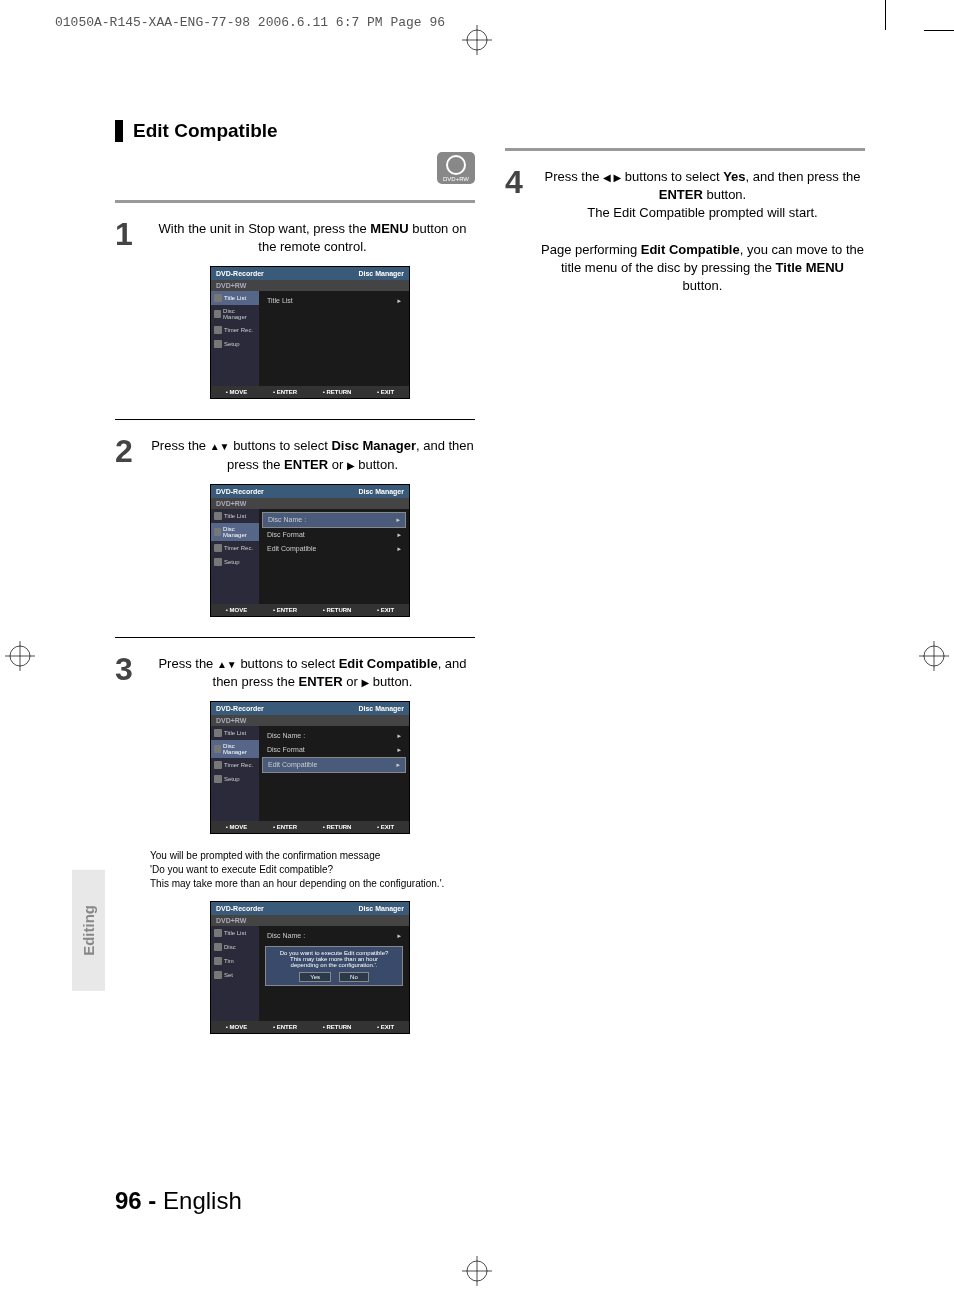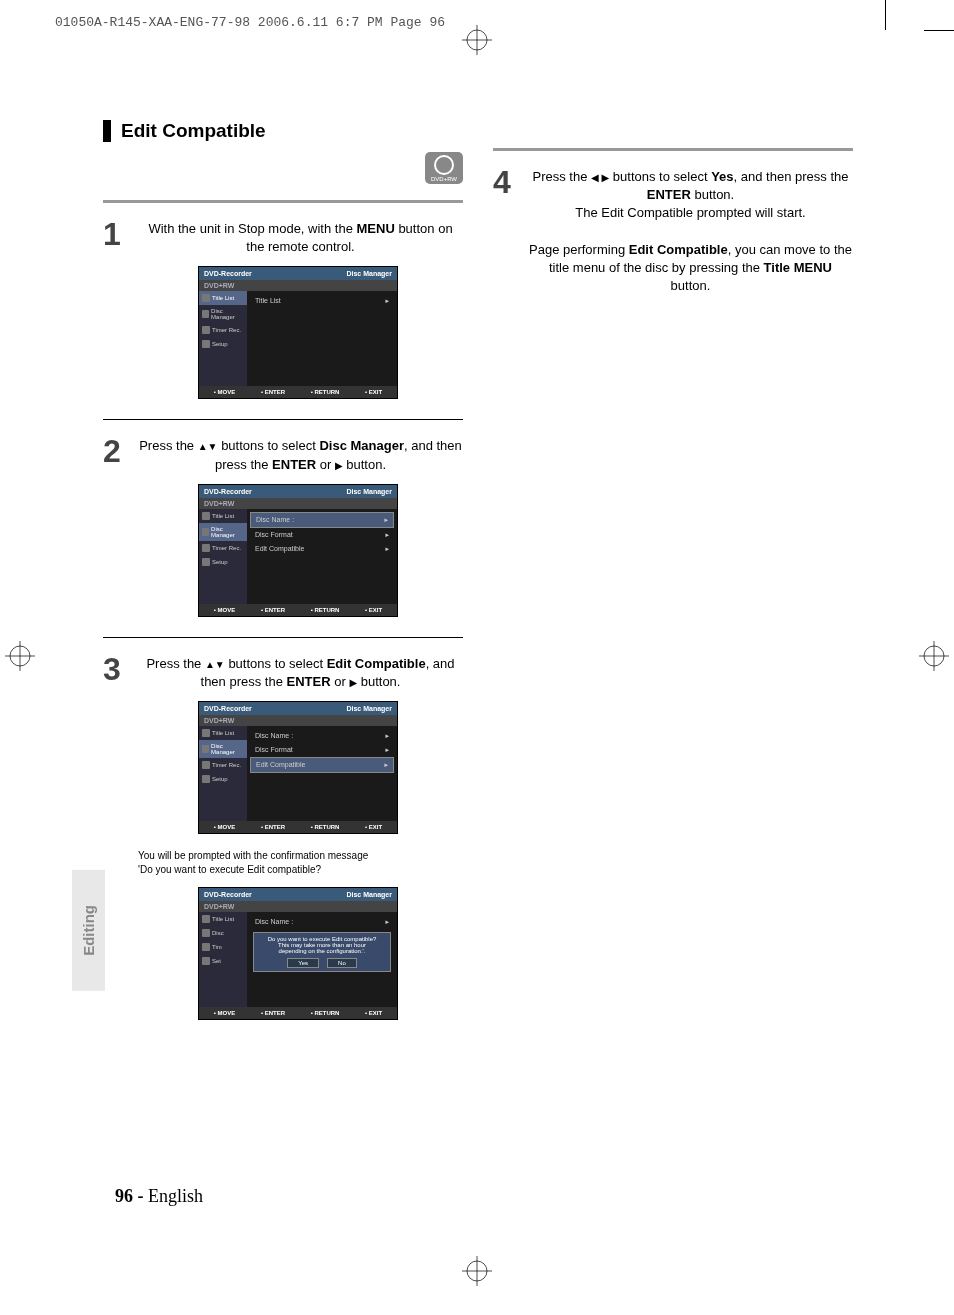"Edit Compatible" .page-content { left: 103px -> 115px }
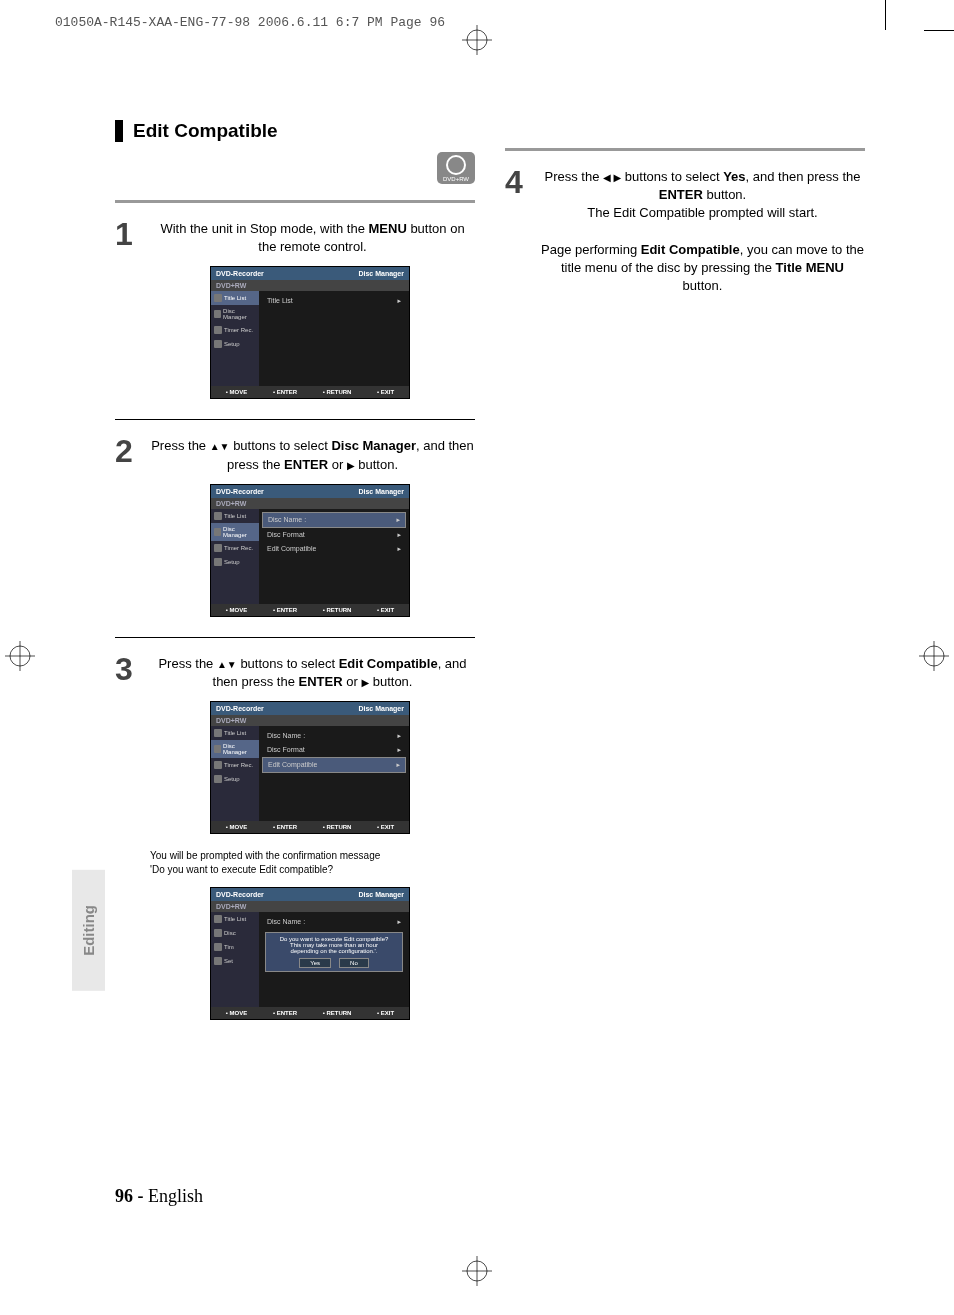"With the unit in Stop" span { text: mode, with -> want, press }
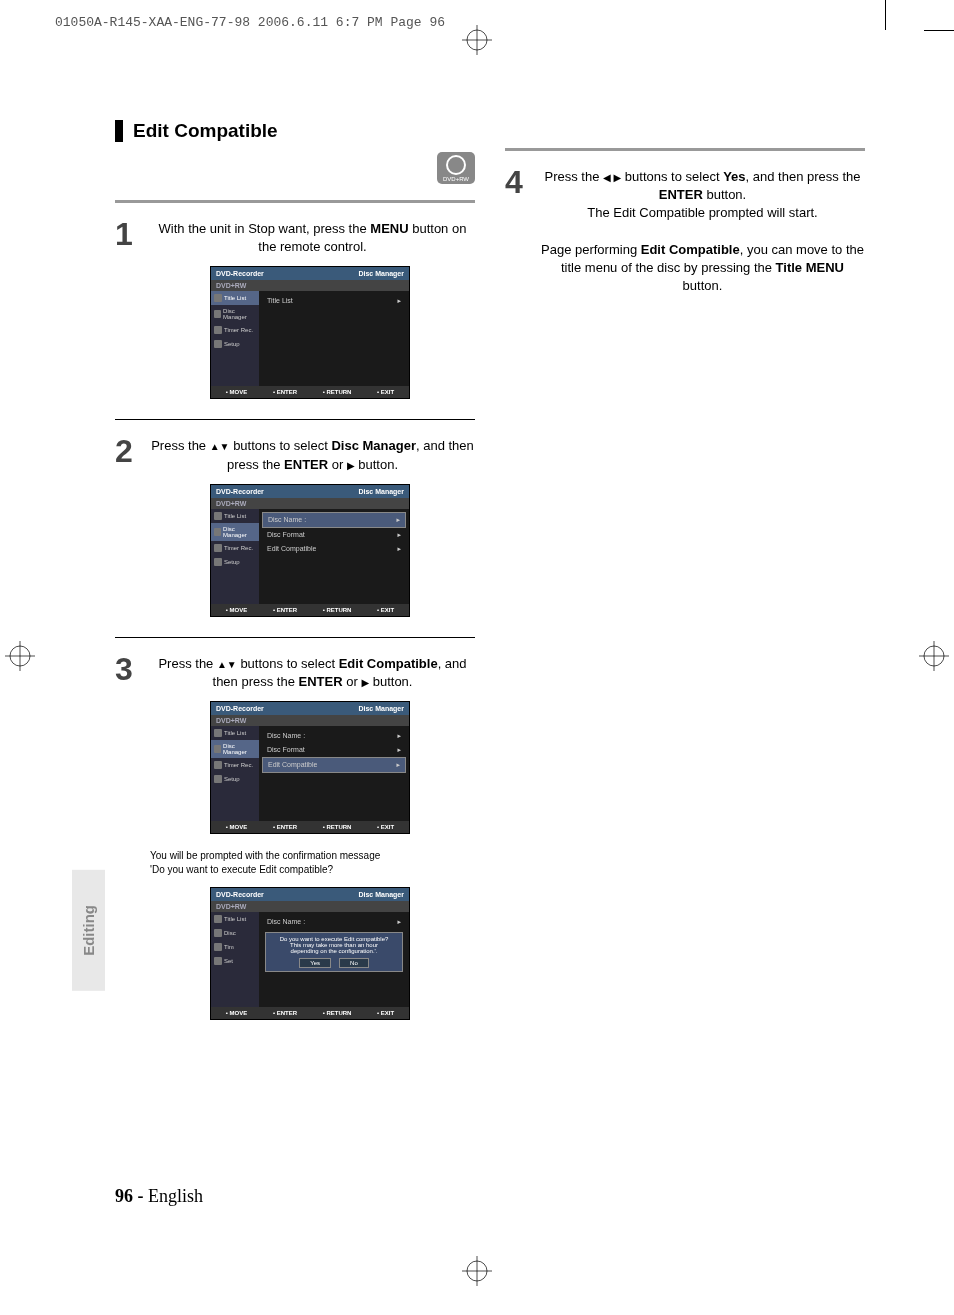"This may take more than an hour depending" span { html: none -> <span>This may take more than an hour depending on the configuration.'.</span> }
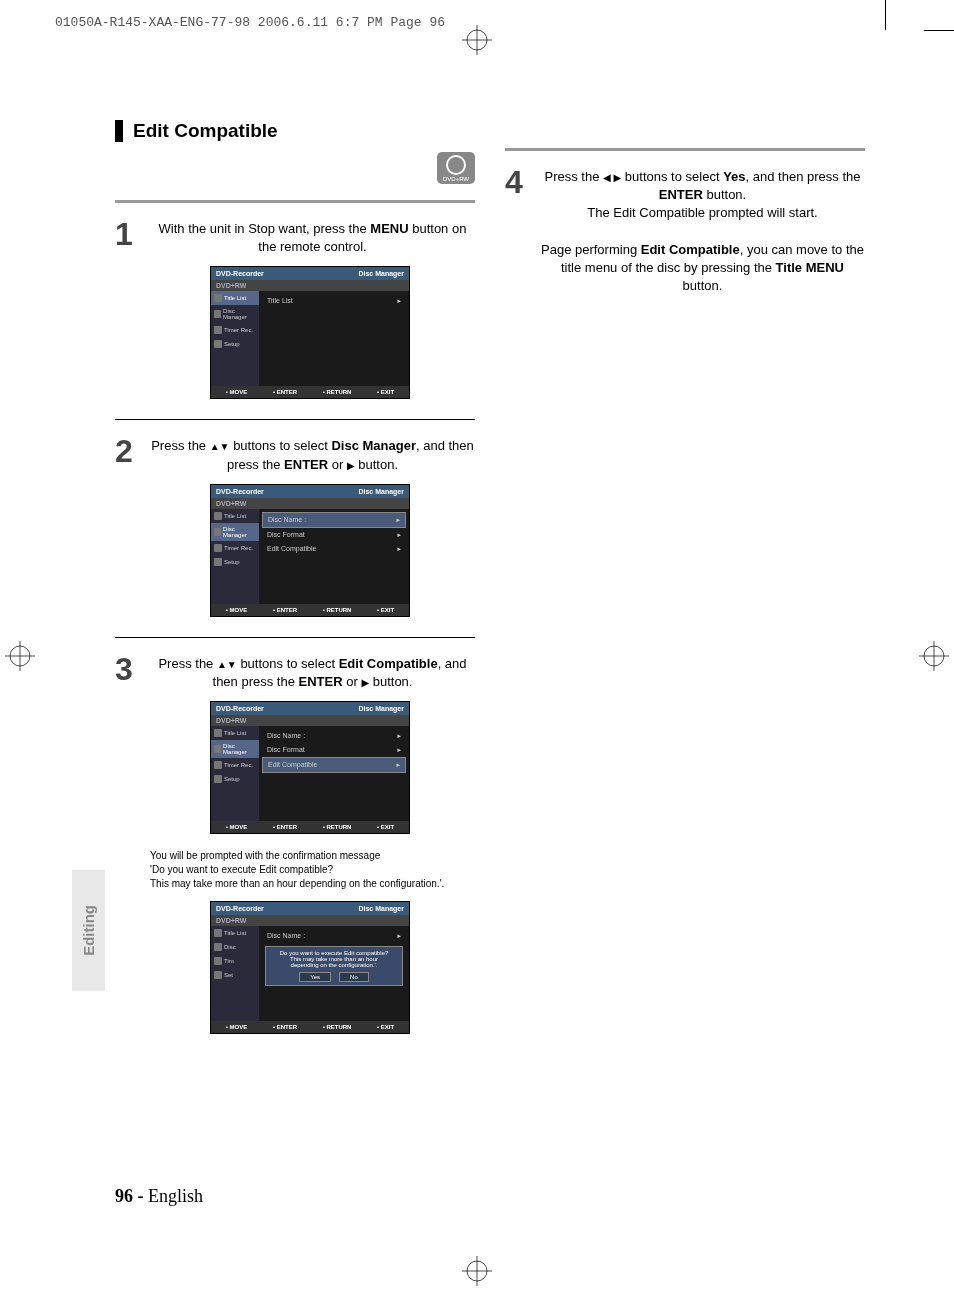"96 - English" .page-footer { bottom: 108px -> 100px; font-family: Liberation Serif, serif -> none; font-size: 18px -> 24px }
